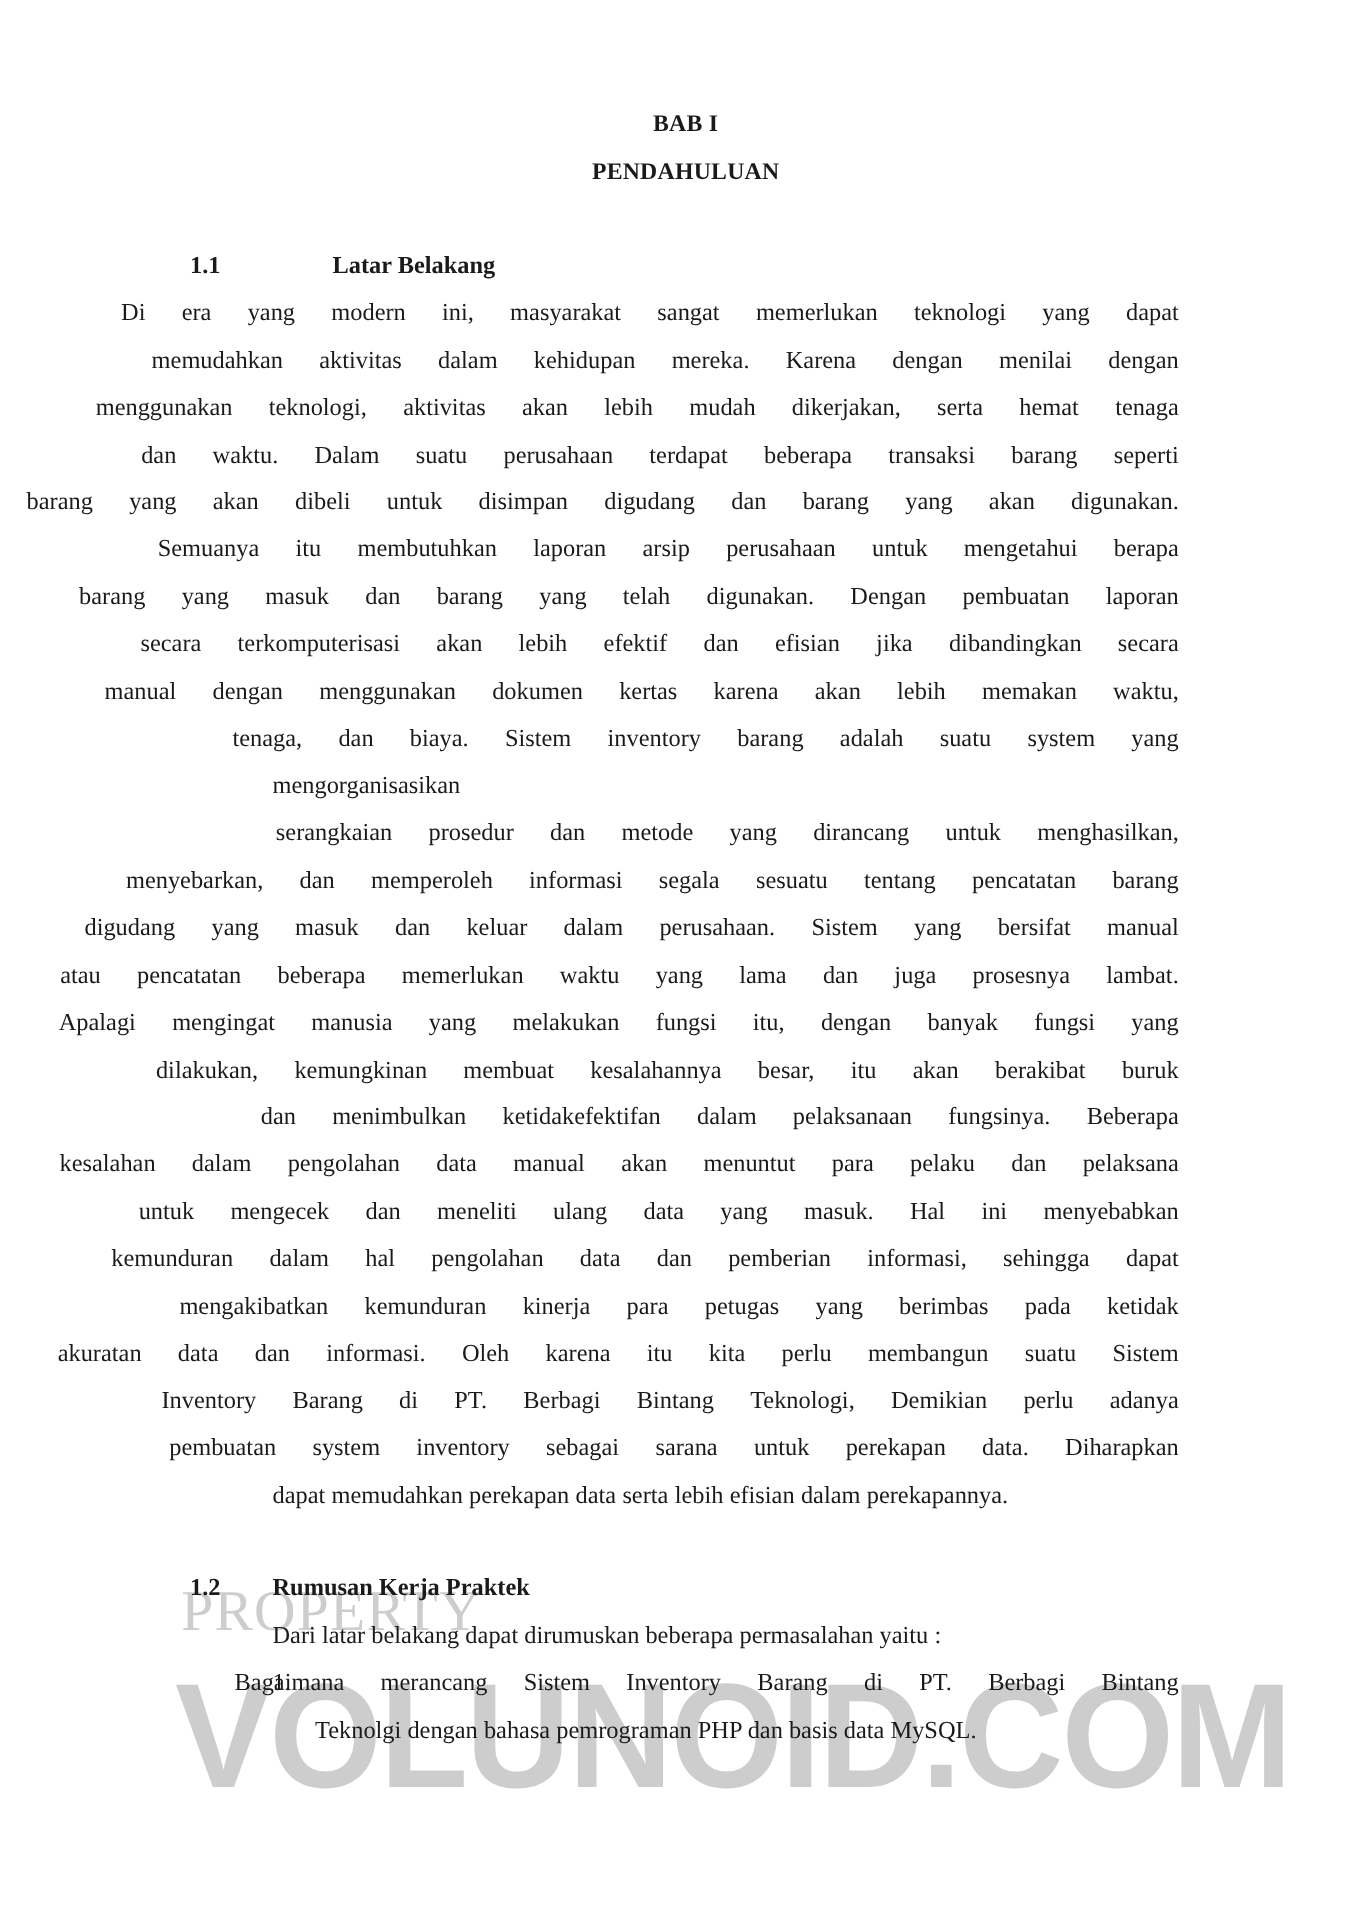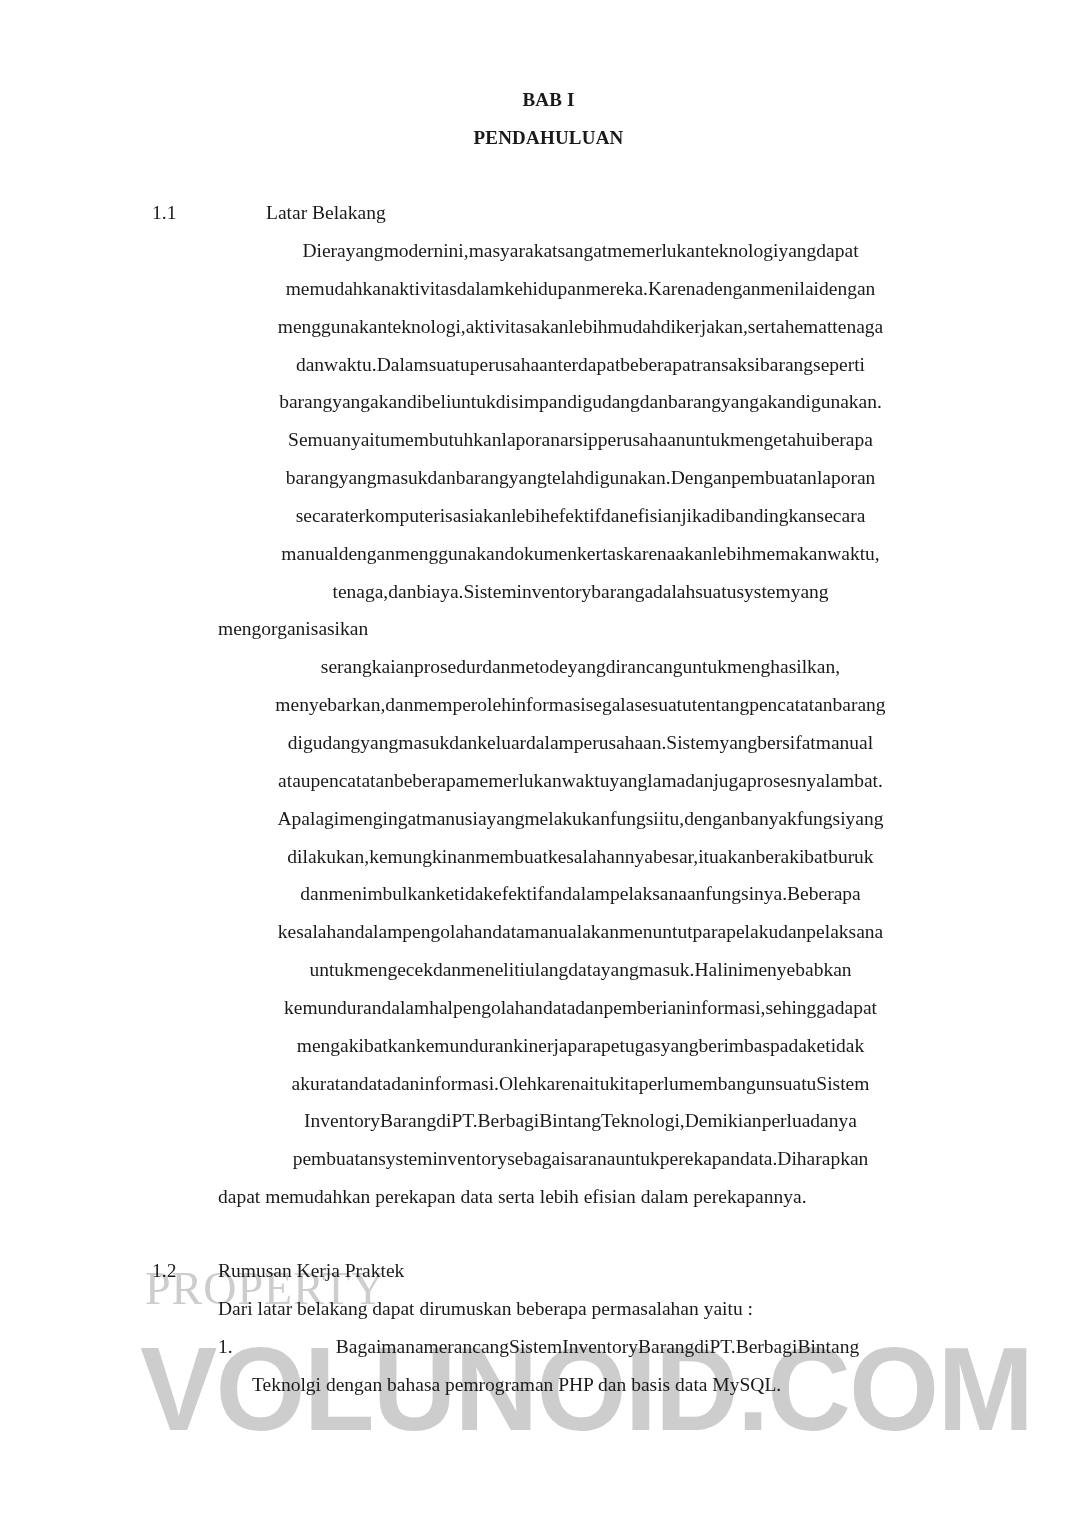"1.1" .section-head { font-weight: normal -> bold }
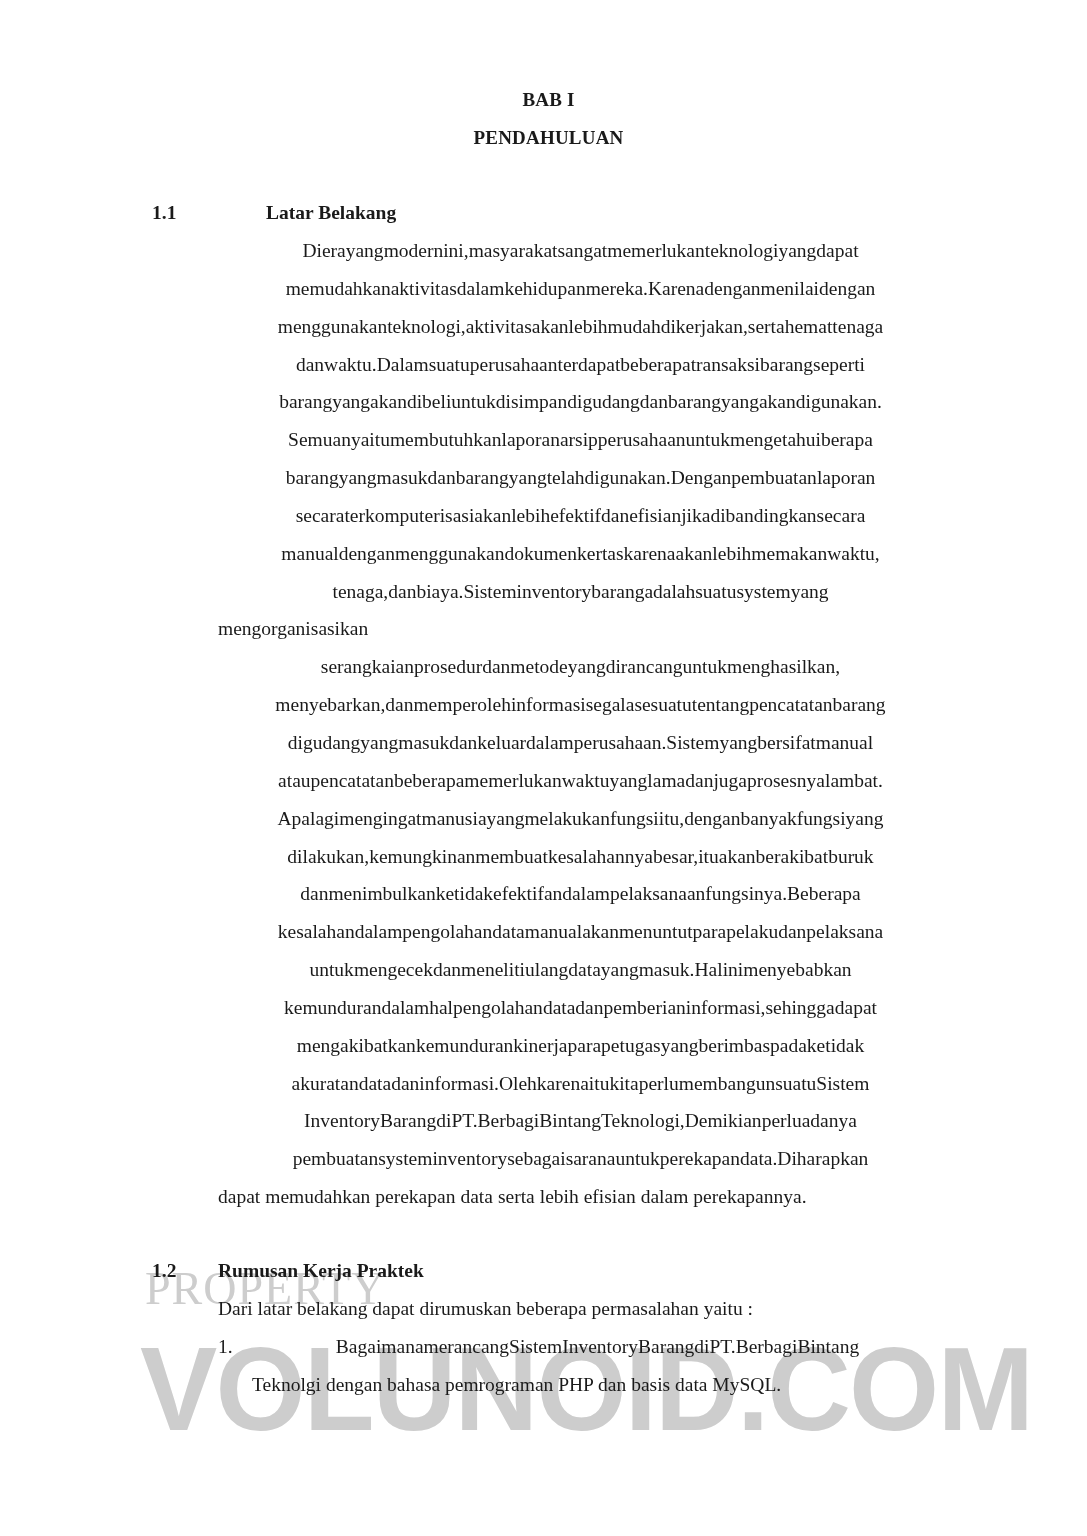"Di" .line-flex { gap: none -> 29px; justify-content: center -> flex-end }
